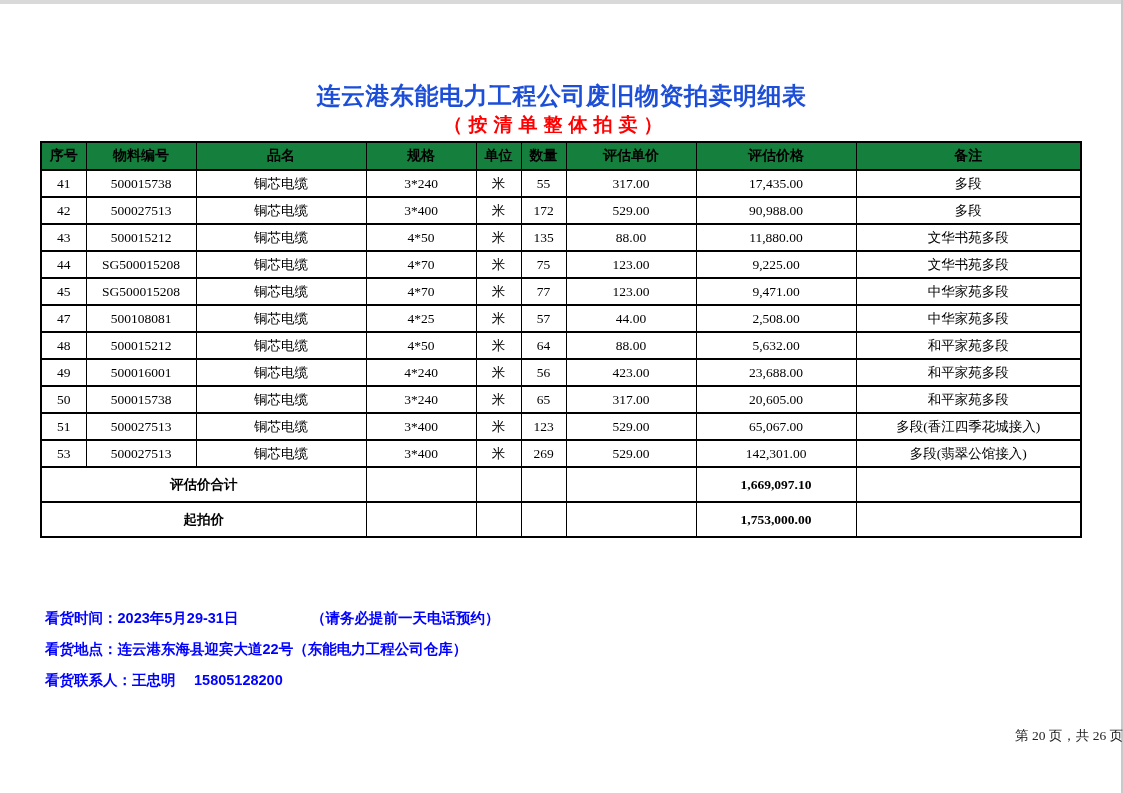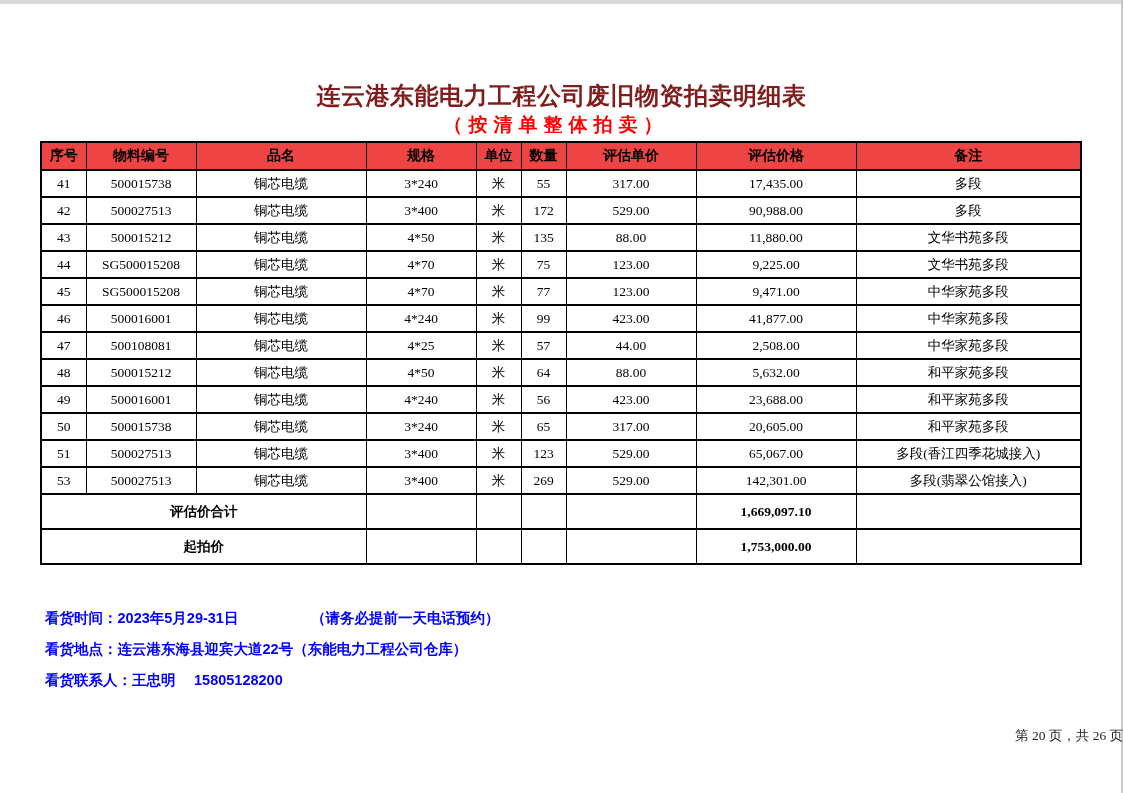"连云港东能电力工程公司废旧物资拍卖明细表" .doc-title { color: #7f1d1d -> #1d4ed8 }
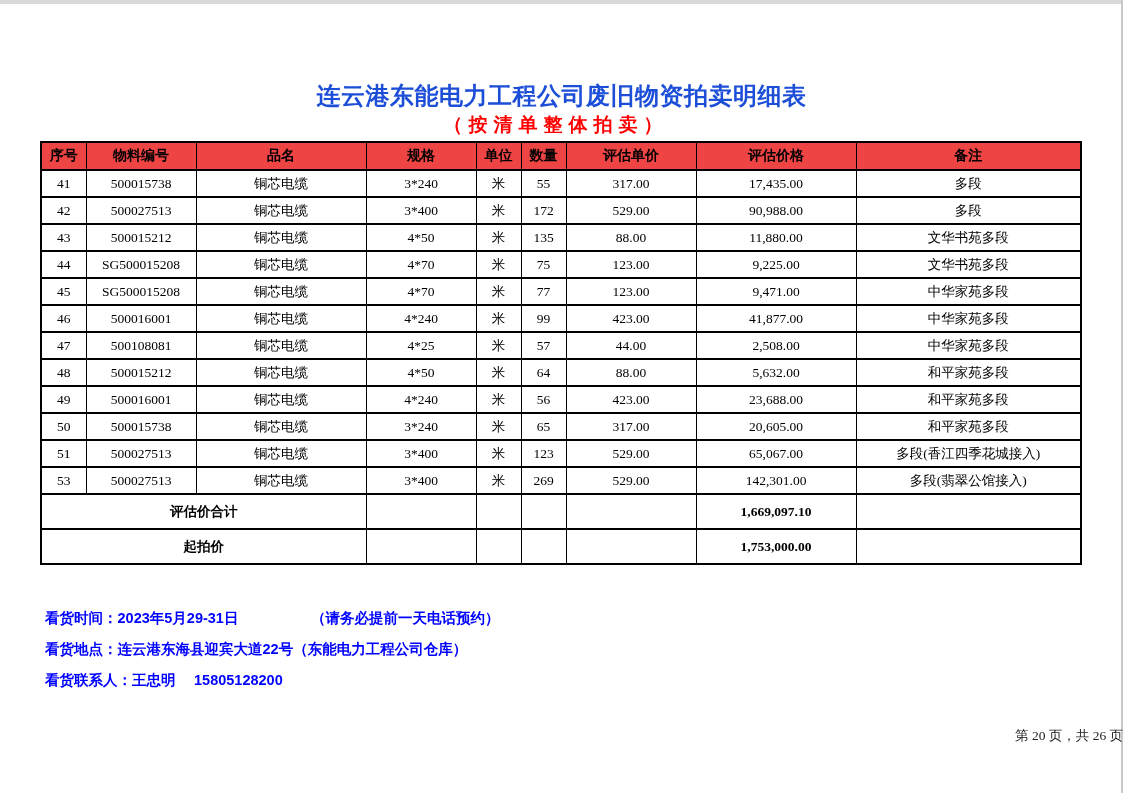"序号" table.items th { background: #ef4444 -> #15803d }
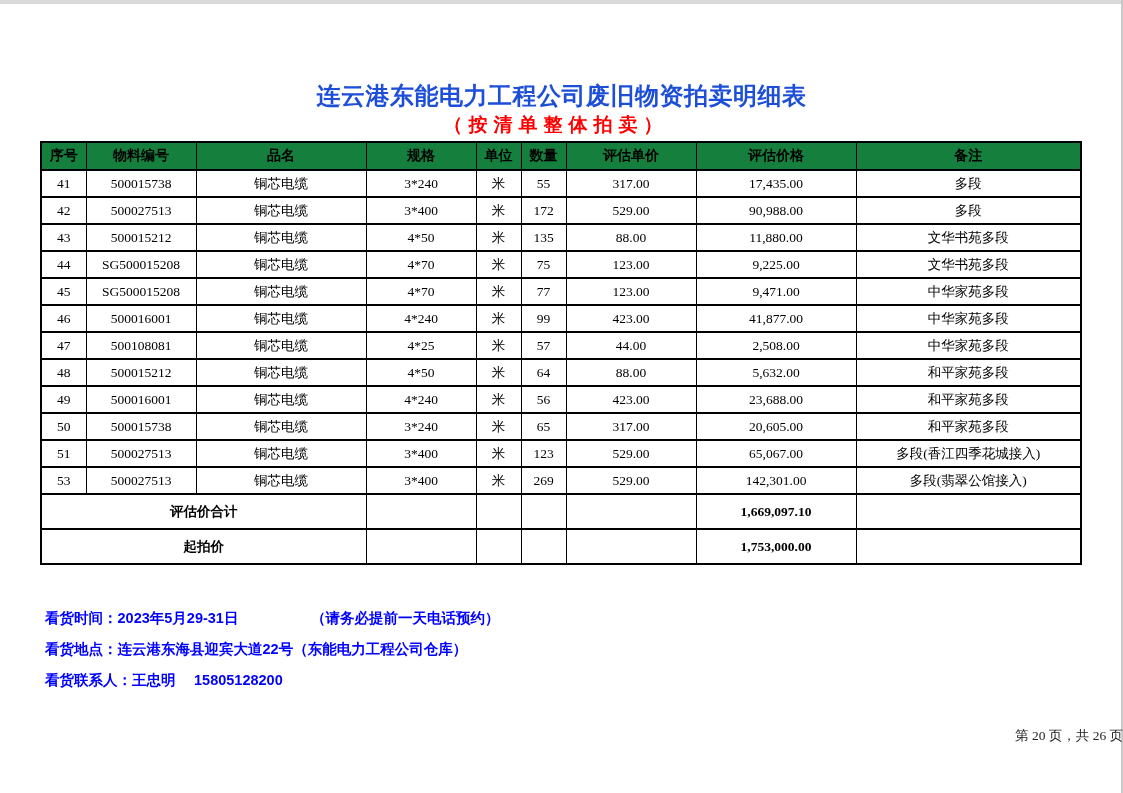"46" tr.data { html: <tr> <td>46</td> <td>500016001</td> <td>铜芯电缆</td> <td>4*240</td> <td>米</td> <td>99</td> <td>423.00</td> <td>41,877.00</td> <td>中华家苑多段</td> </tr> -> none }
